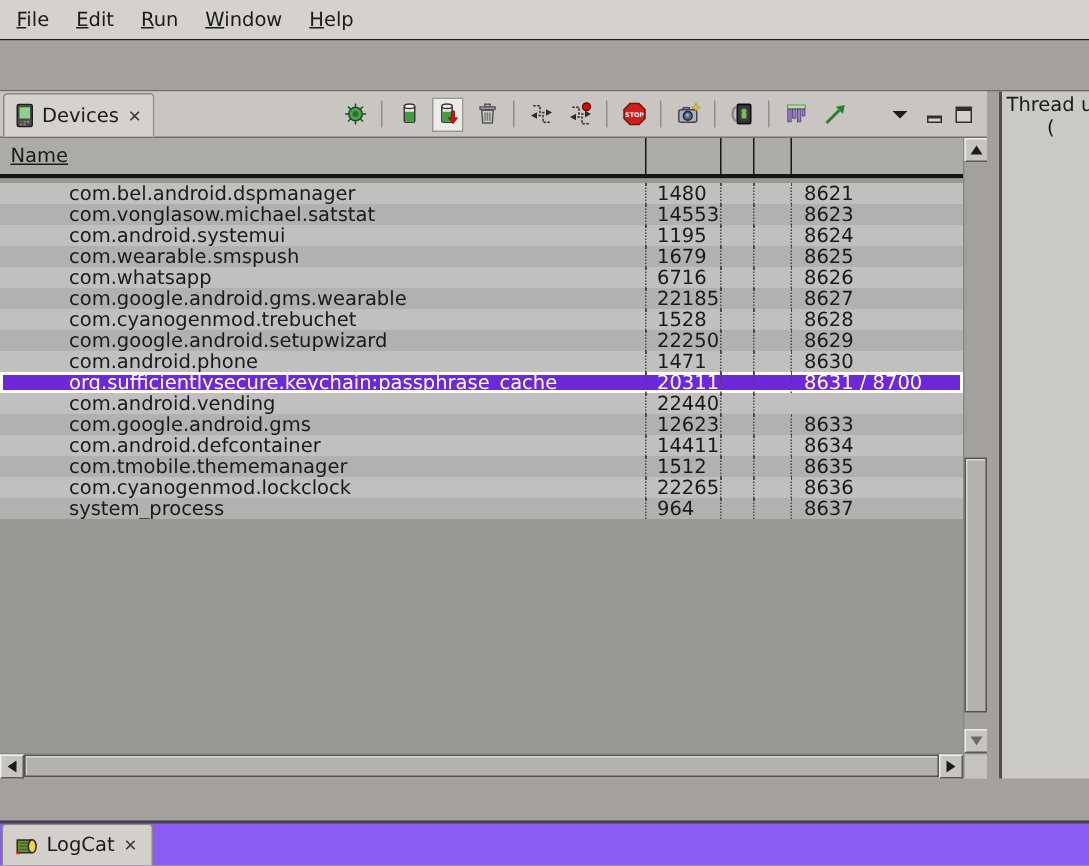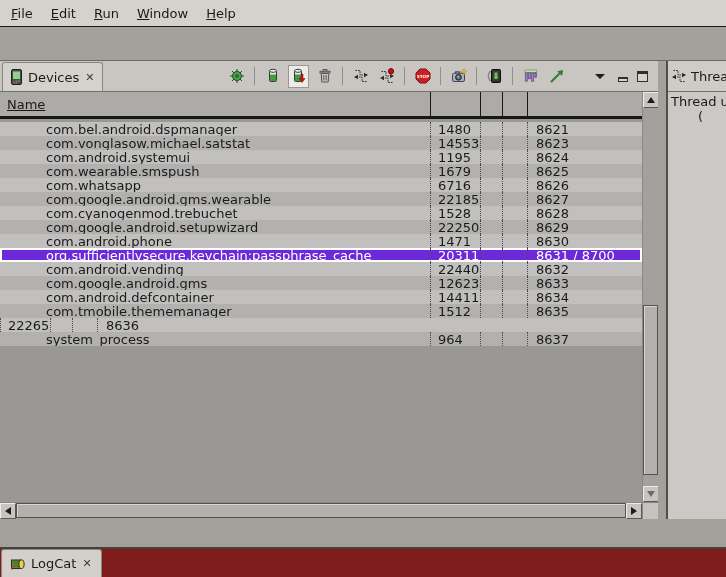"Threa" div.threads-tabbar { html: <div> <span> <svg> <g> <path></path> <path></path> </g> <polygon></polygon> <polygon></polygon> </svg> </span> <span>Threa</span> </div> -> none }
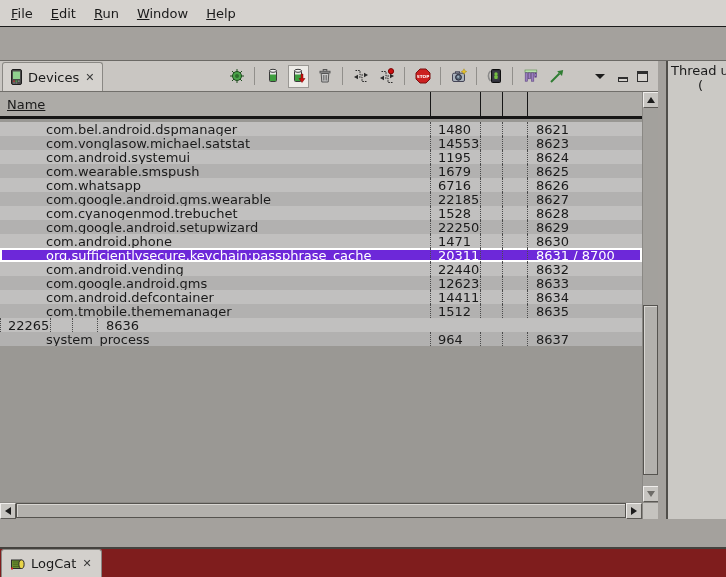"8632" div.cell { html: <div>8632</div> -> none }
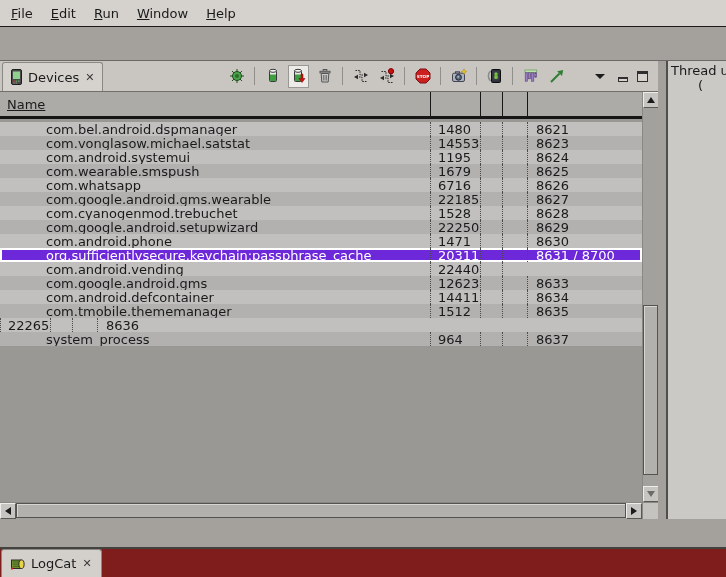"com.cyanogenmod.lockclock" div.cell { html: none -> <div>com.cyanogenmod.lockclock</div> }
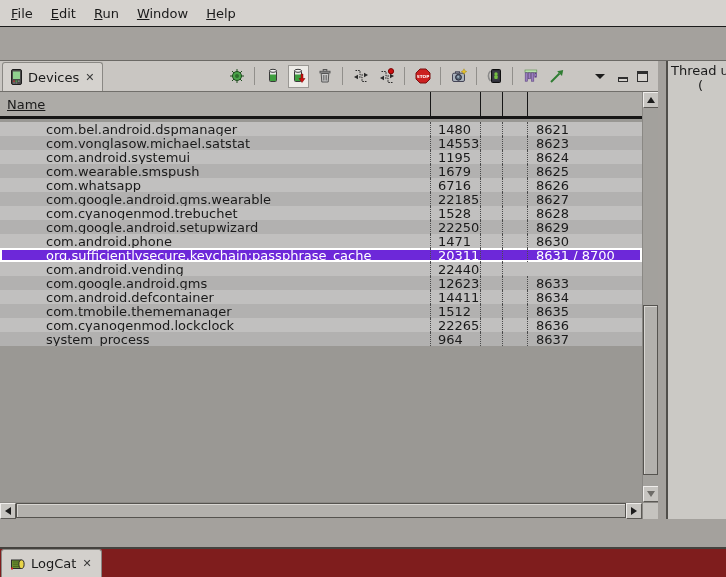"LogCat" .bottom-bar { background: #7f1d1d -> #8b5cf6 }
